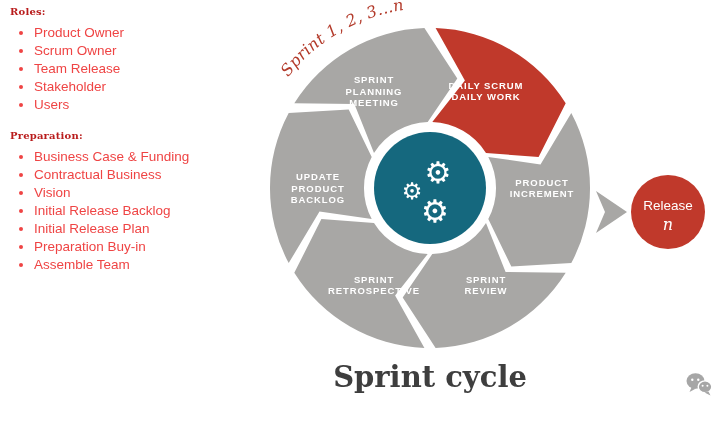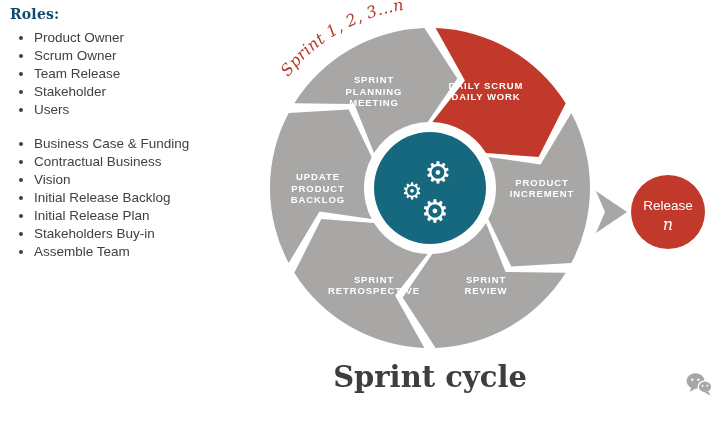"Roles:" .section-heading { color: #0c4a6e -> #b91c1c; font-size: 14px -> 10px }
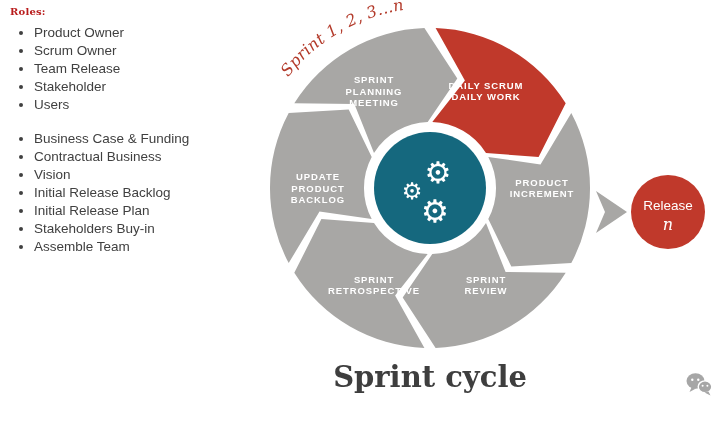"Product Owner" .bullet-list li { color: #404040 -> #ef4444 }
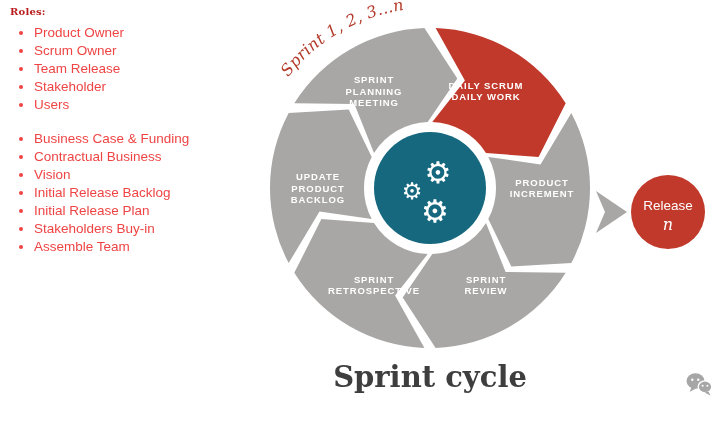"Preparation:" div.section-heading { html: none -> <div>Preparation:</div> }
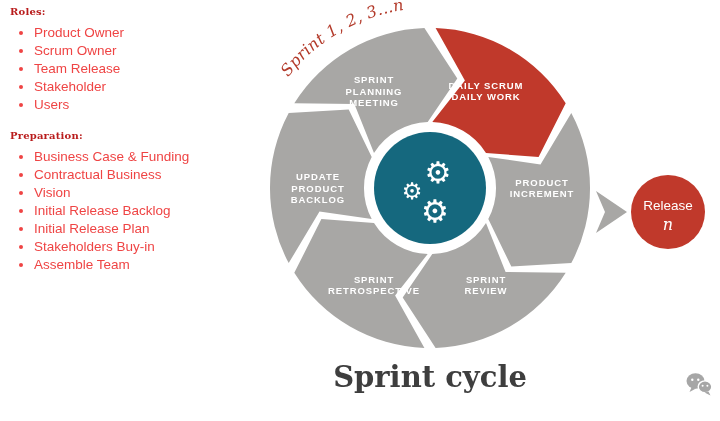"Stakeholders Buy-in" li { text: Stakeholders -> Preparation }
